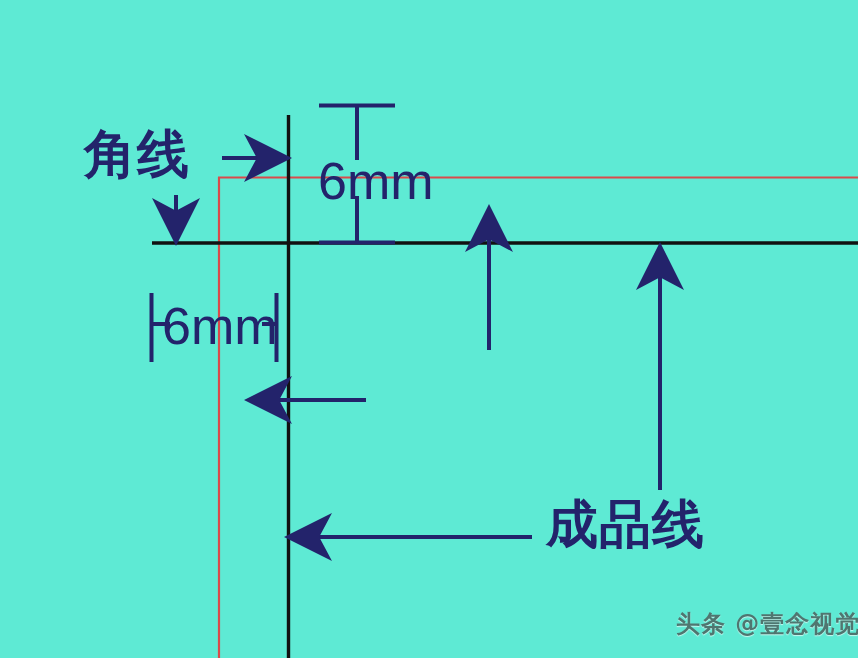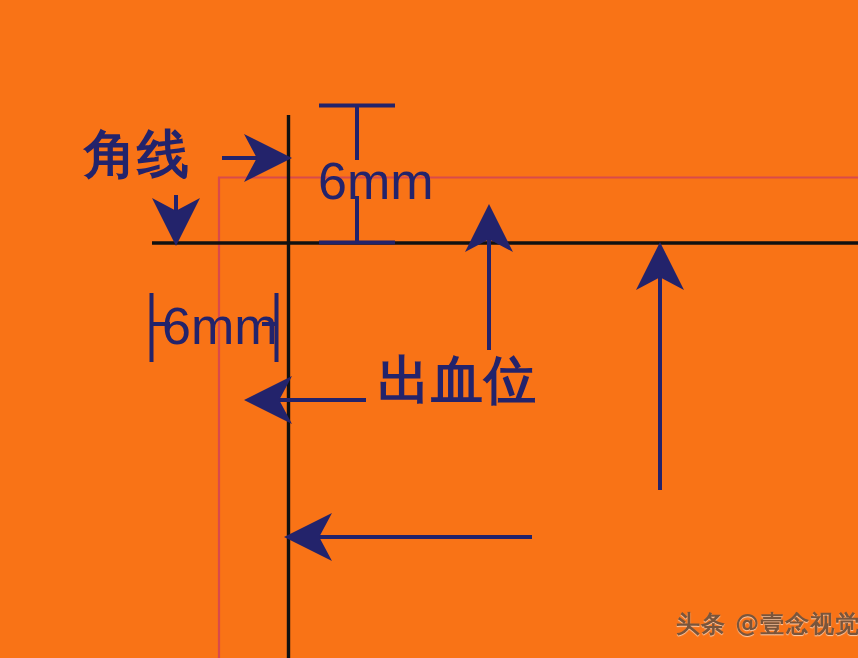"角线" #stage { background: #f97316 -> #5eead4 }
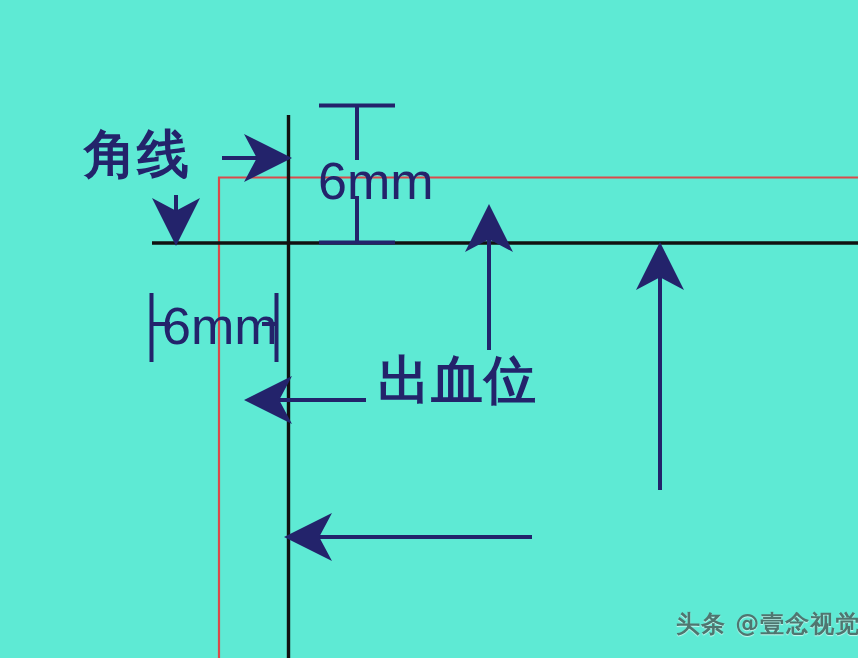"出血位" div.lbl { html: <div>出血位</div> -> none }
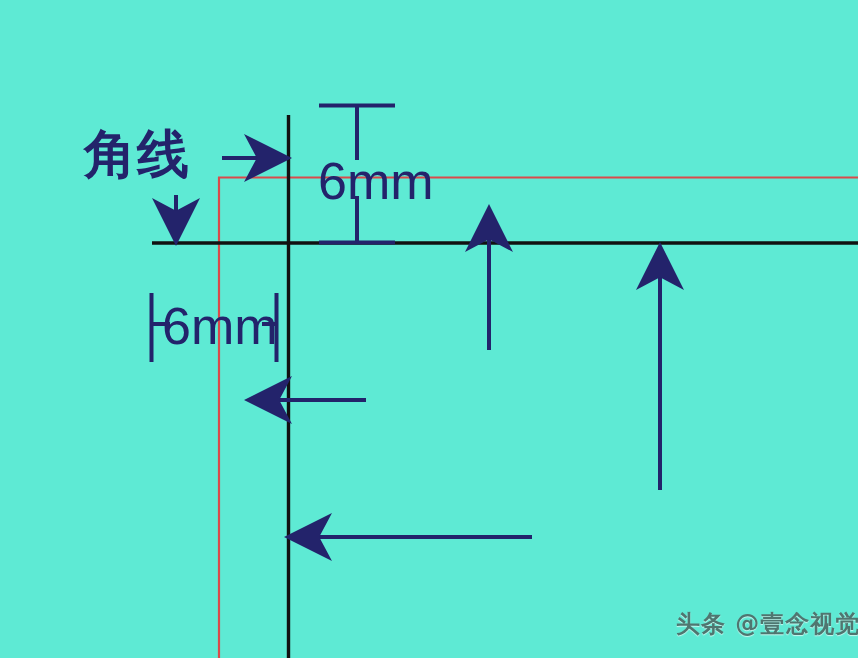"成品线" div.lbl { html: none -> <div>成品线</div> }
